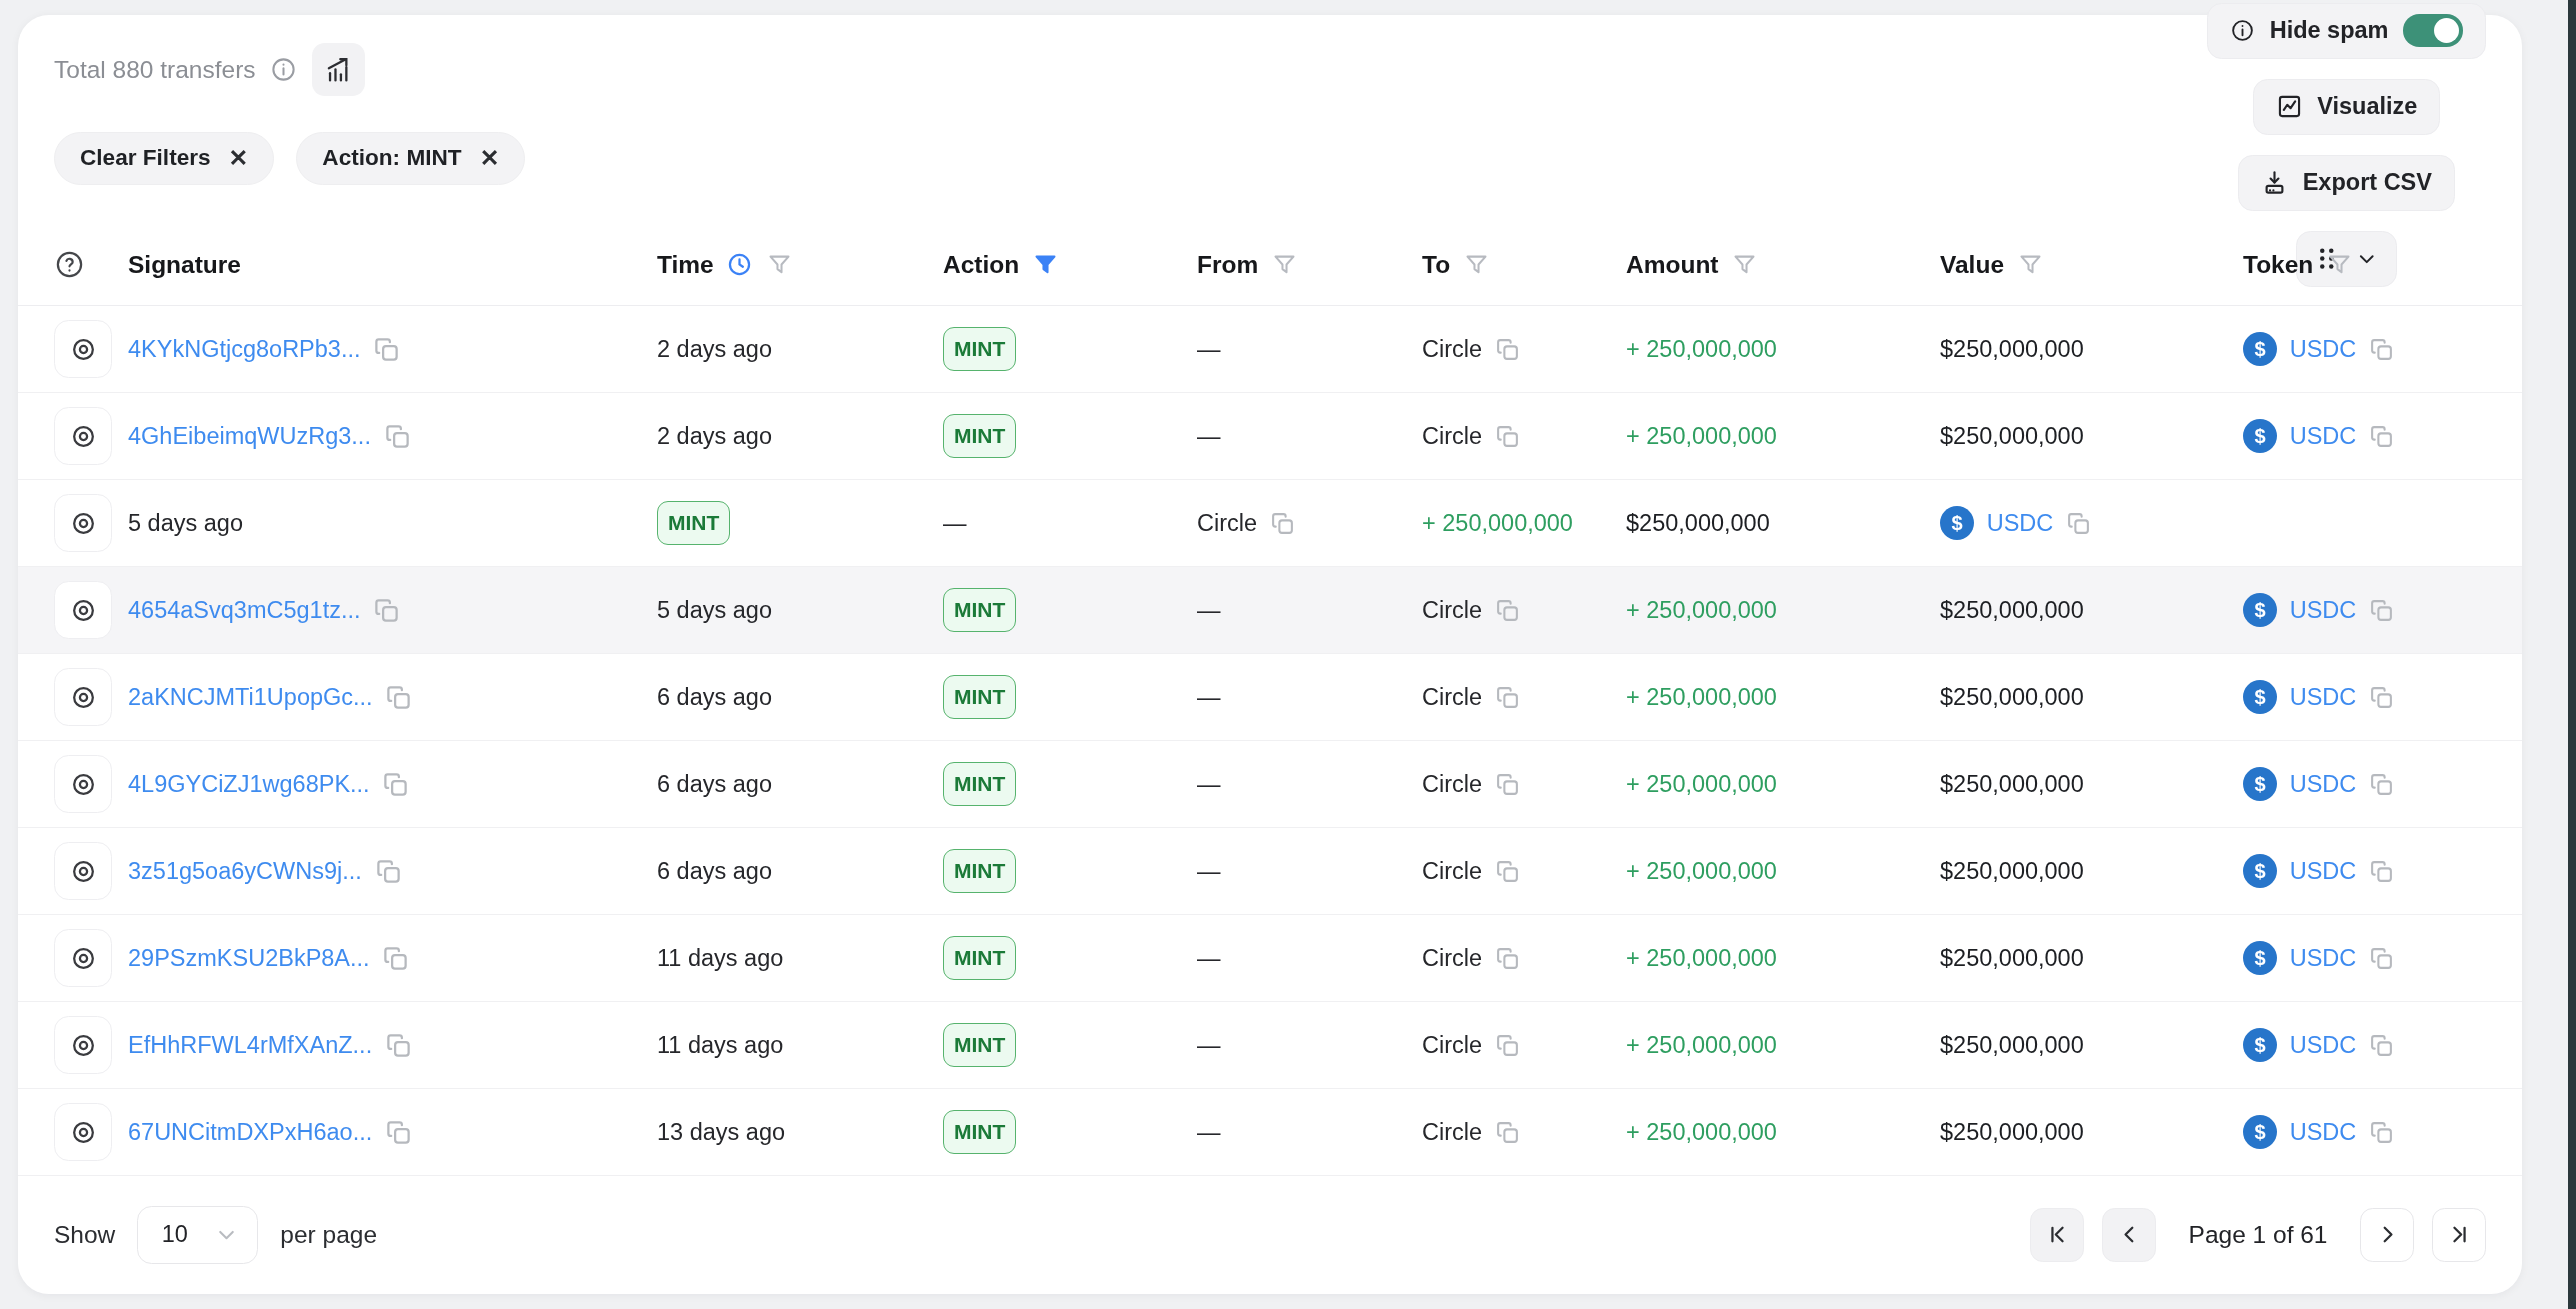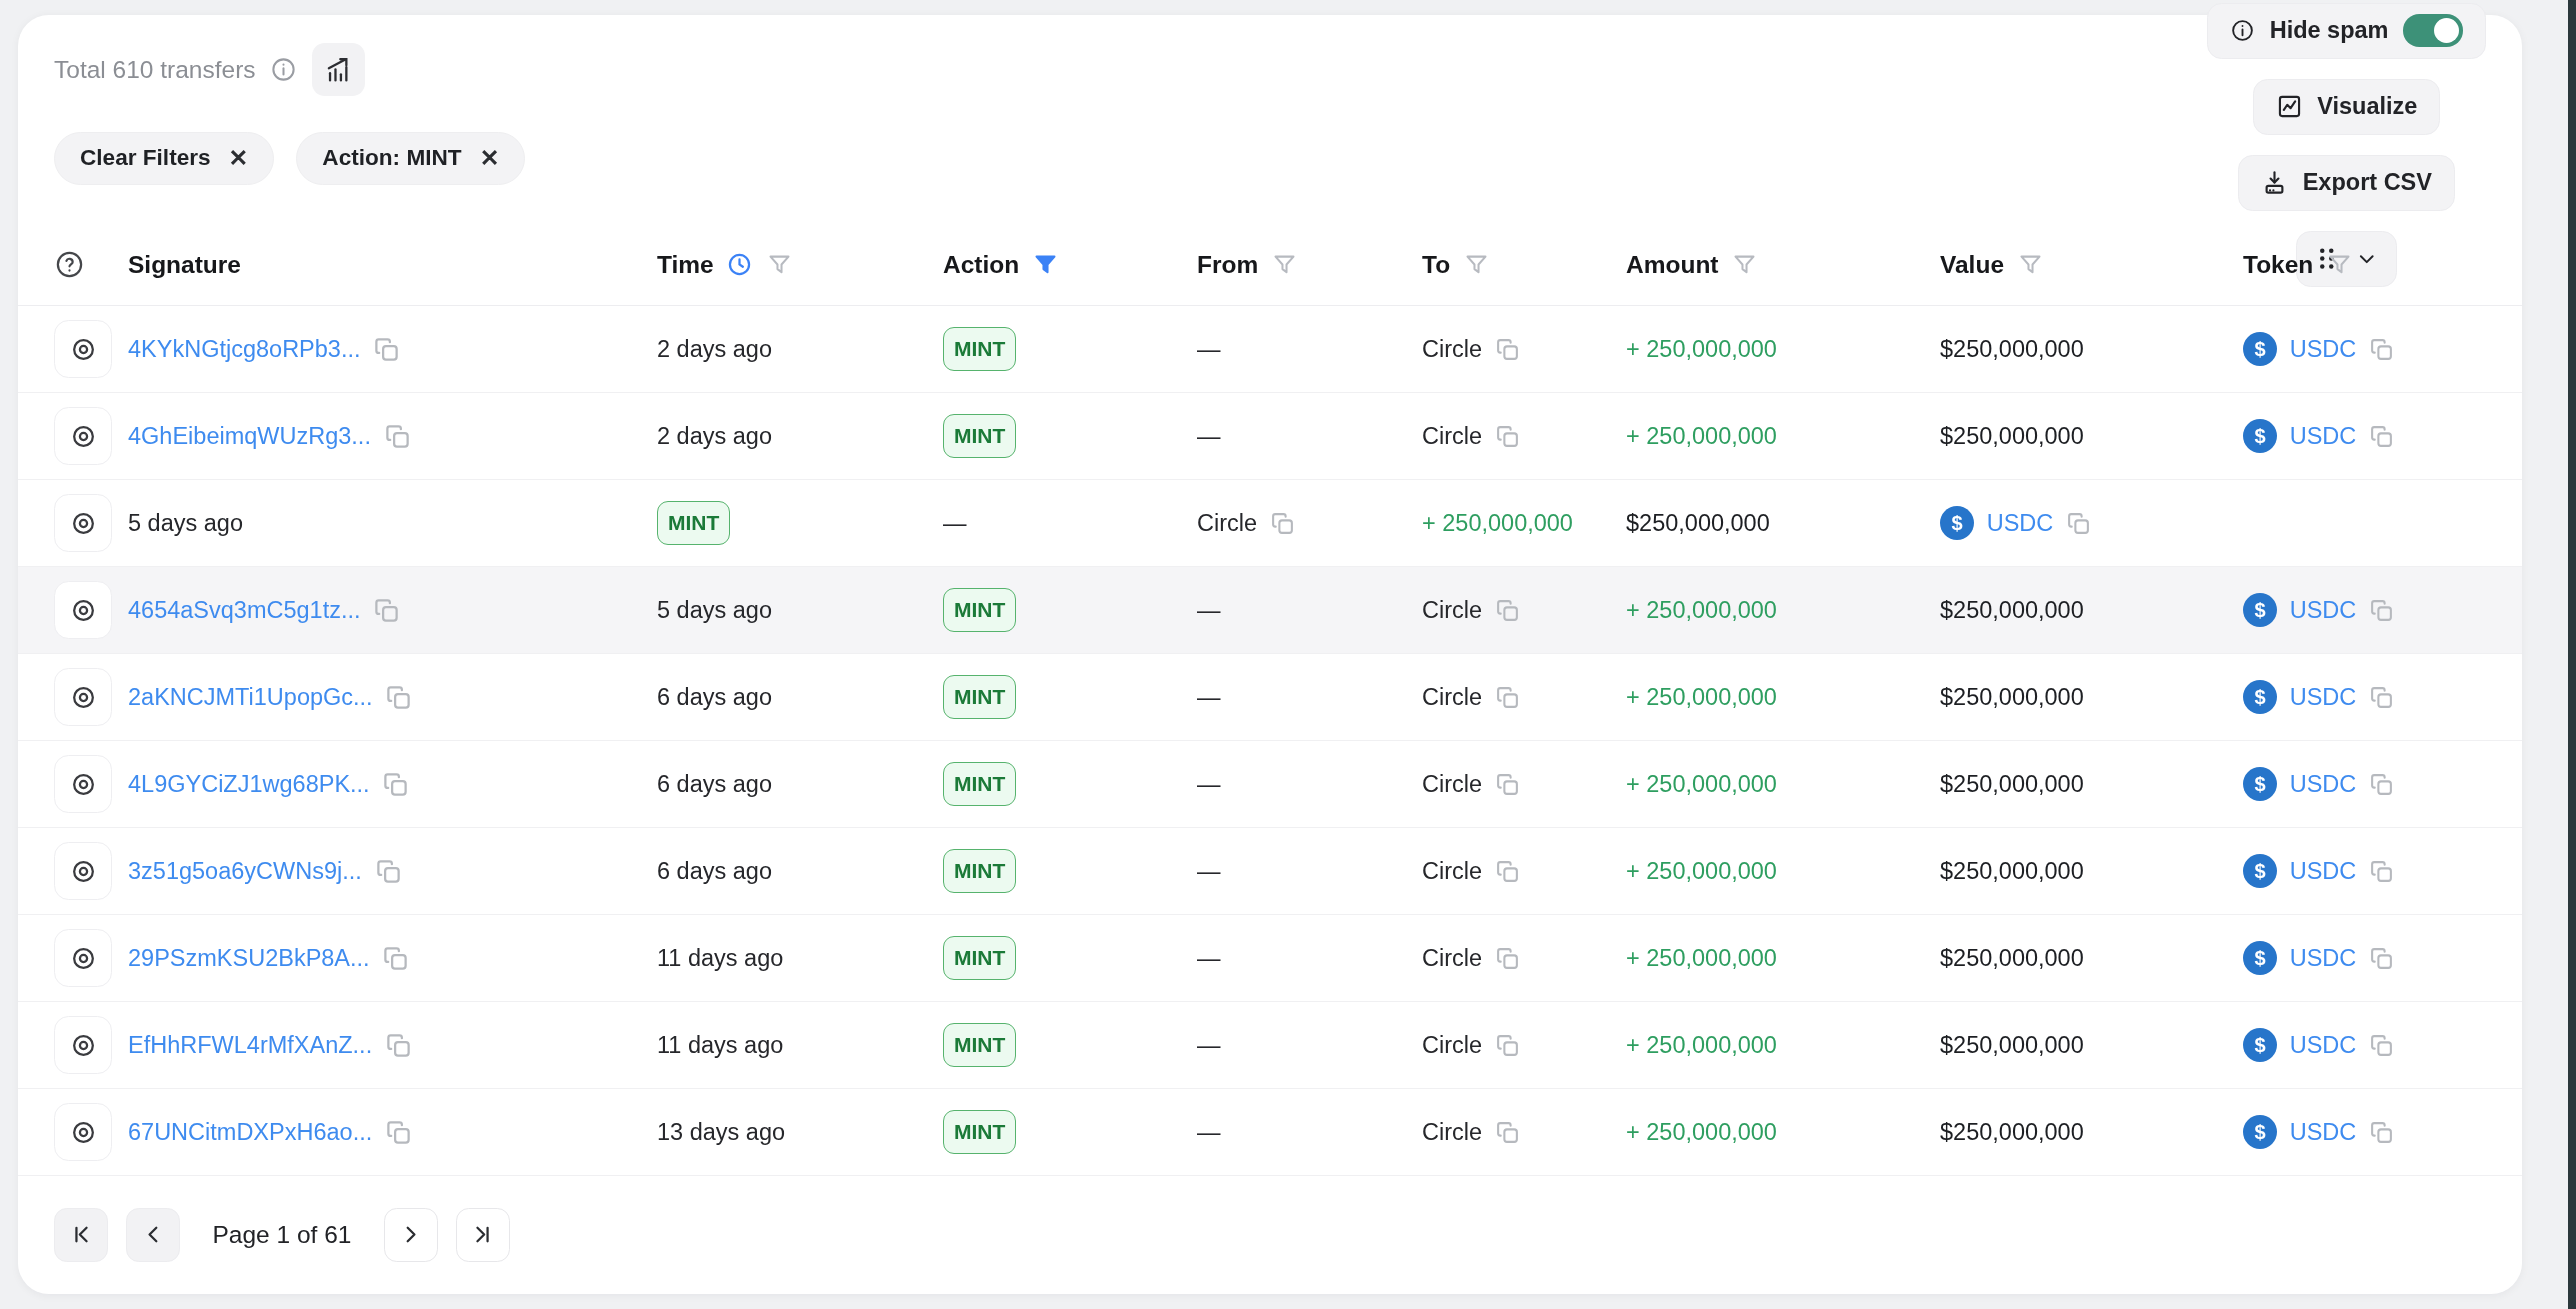"Total 610 transfers" span.total-label { text: 610 -> 880 }
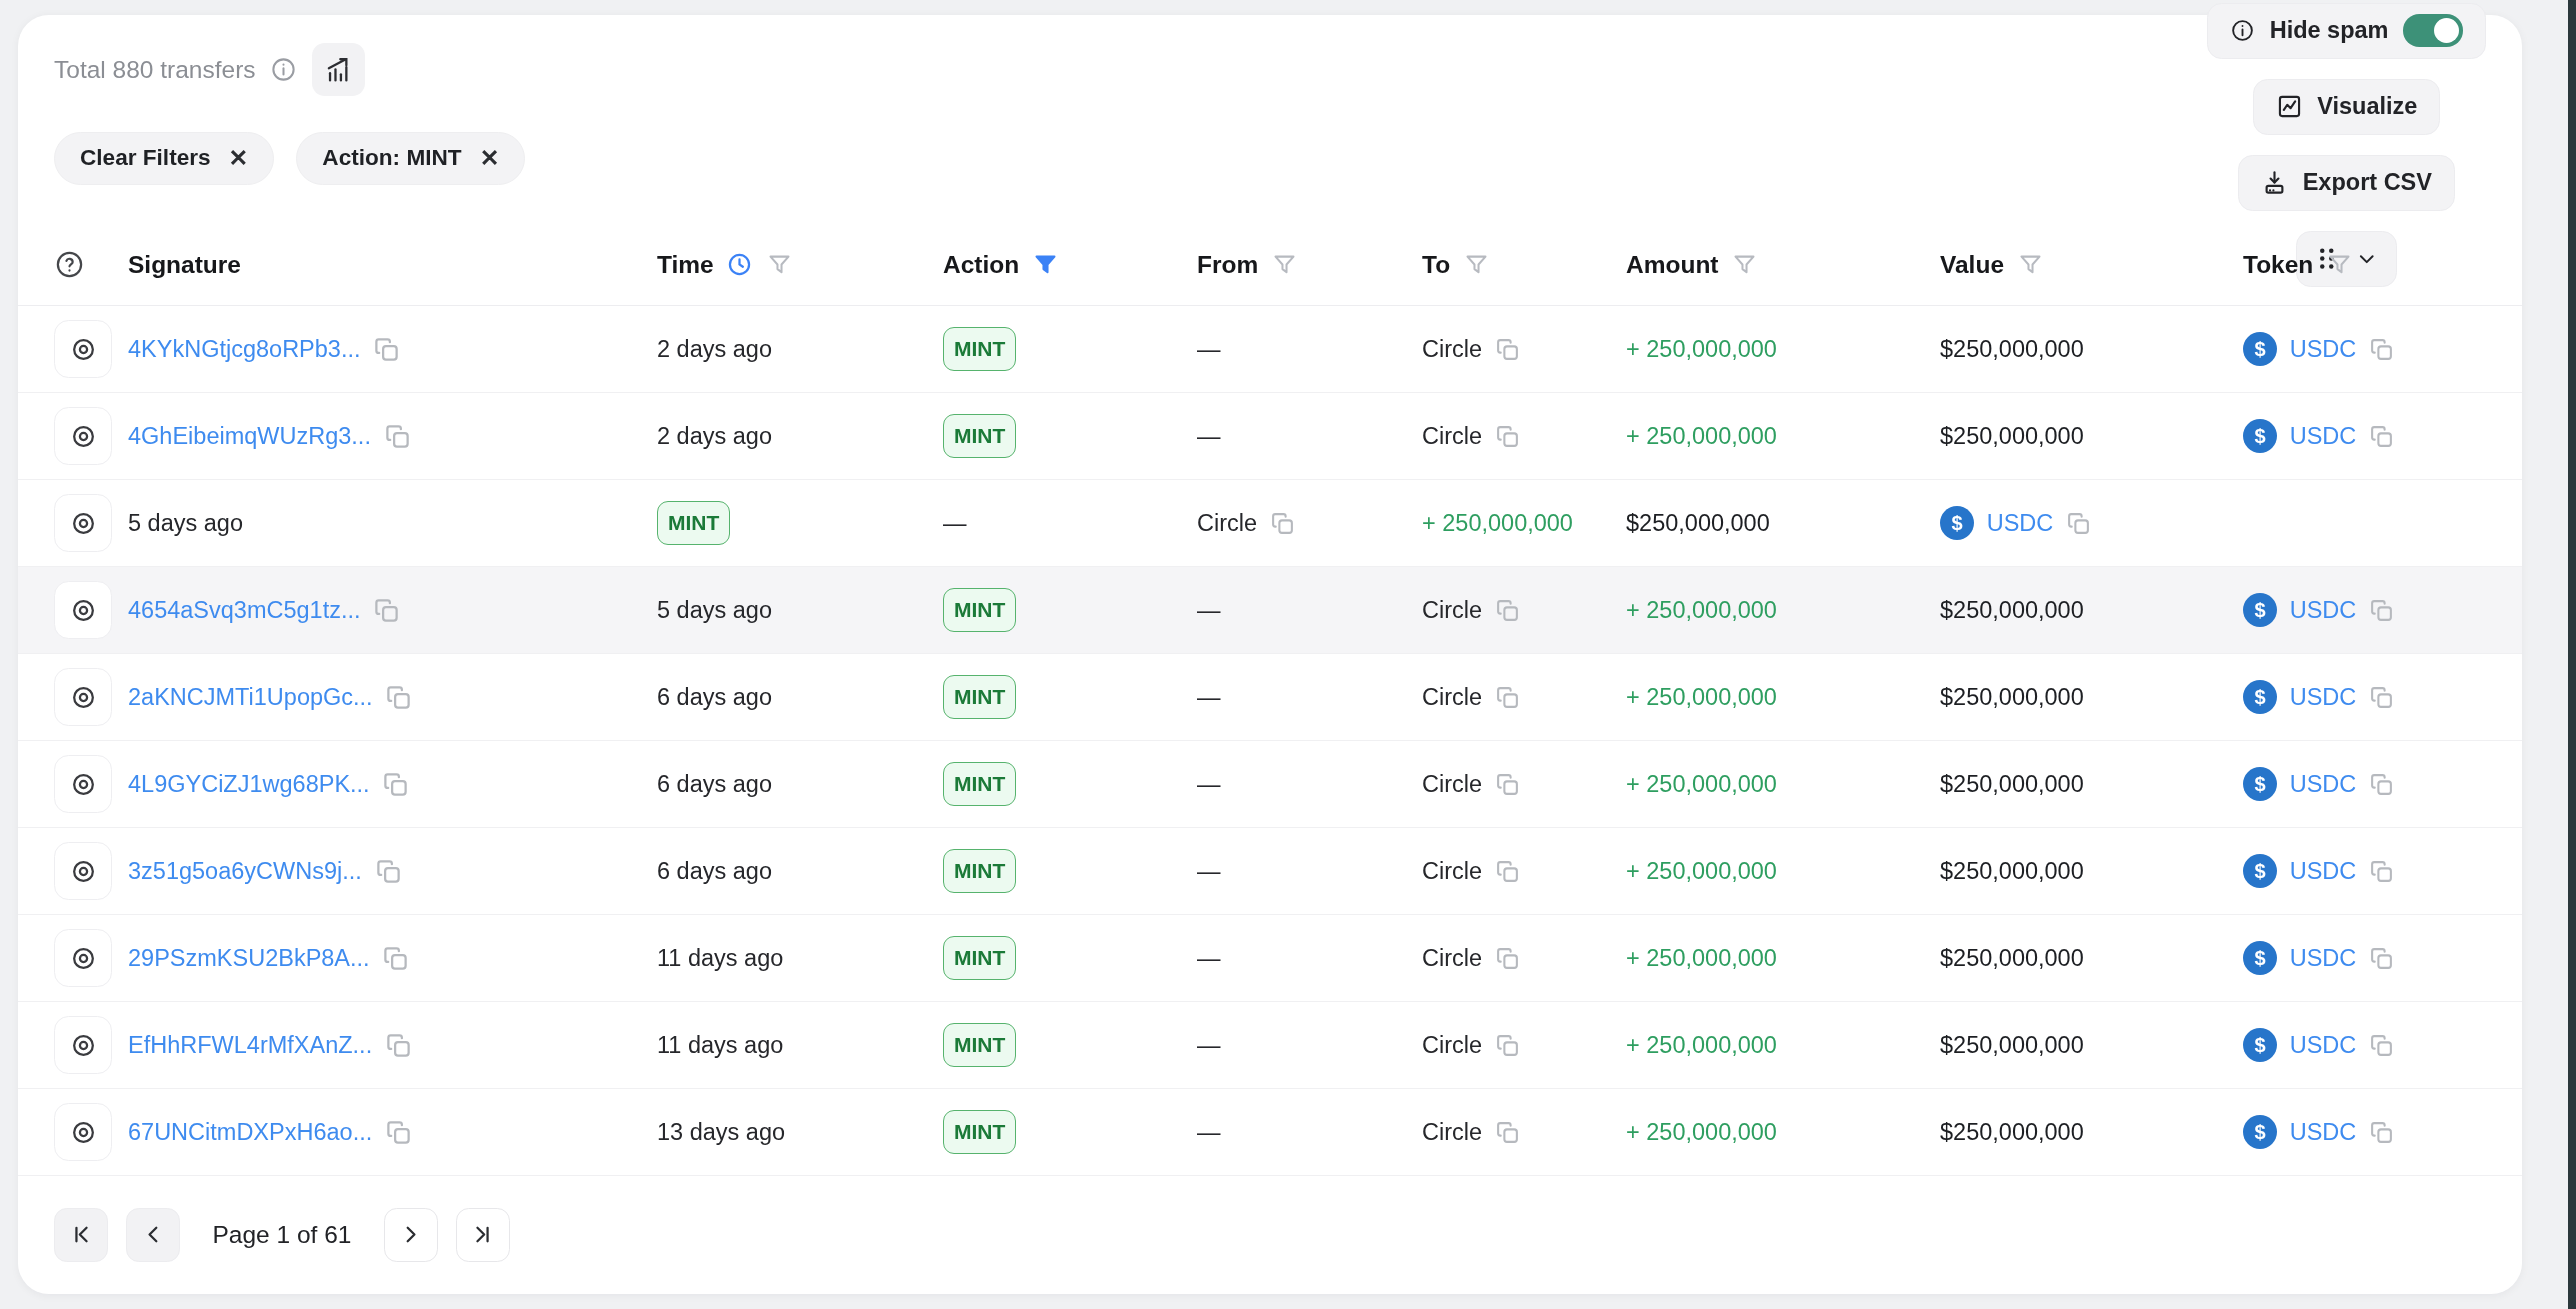"Show" div.show-cluster { html: none -> <div> <span>Show</span> <div> <span>10</span> <span> <svg> <path></path> </svg> </span> </div> <span>per page</span> </div> }
